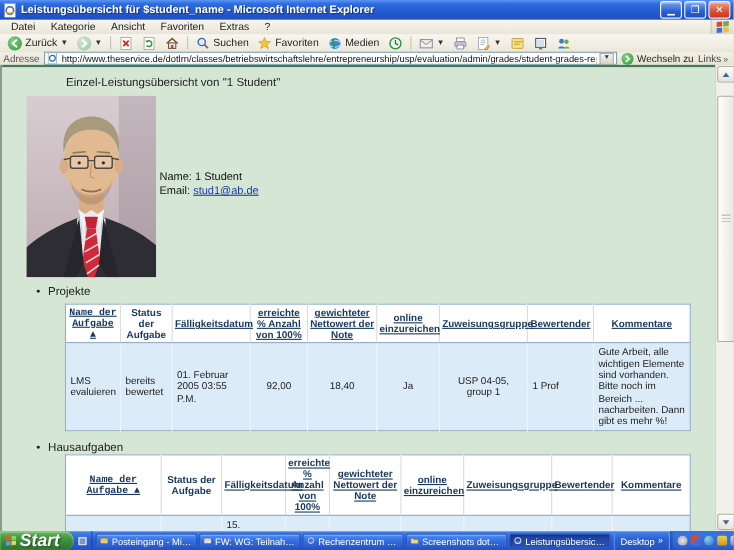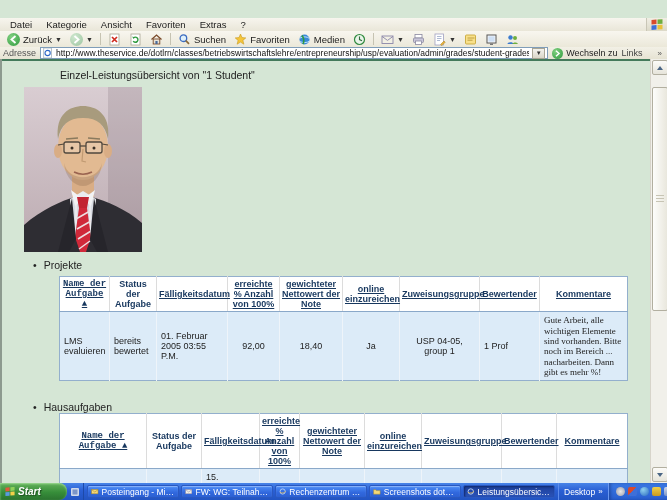"Leistungsübersicht für $student_name -" div.titlebar { html: none -> <div> <svg> <rect></rect> <circle></circle> <path></path> </svg> <span>Leistungsübersicht für $student_name - Microsoft Internet Explorer</span> <span>▁</span> <span>❐</span> <span>✕</span> </div> }
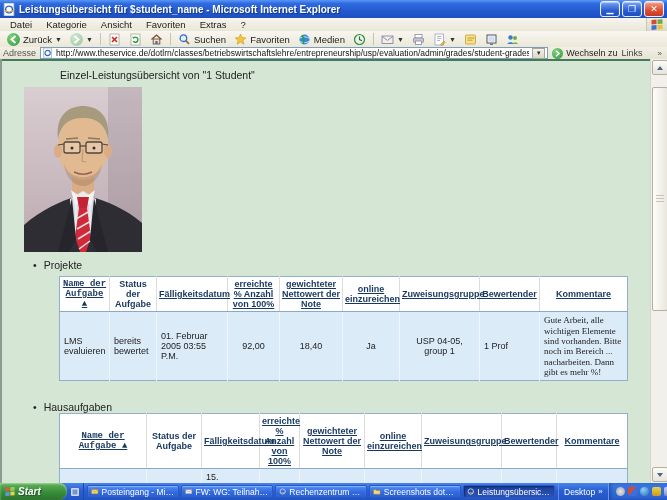"Links" .links-area { gap: 15px -> 2px }
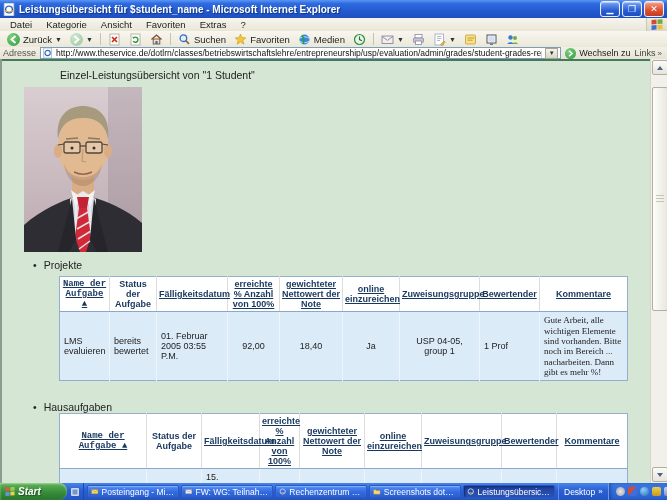"Name: 1 Student" div.student-block { html: none -> <div> <div>Name: 1 Student</div> <div> <span>Email:</span> <span>stud1@ab.de</span> </div> </div> }
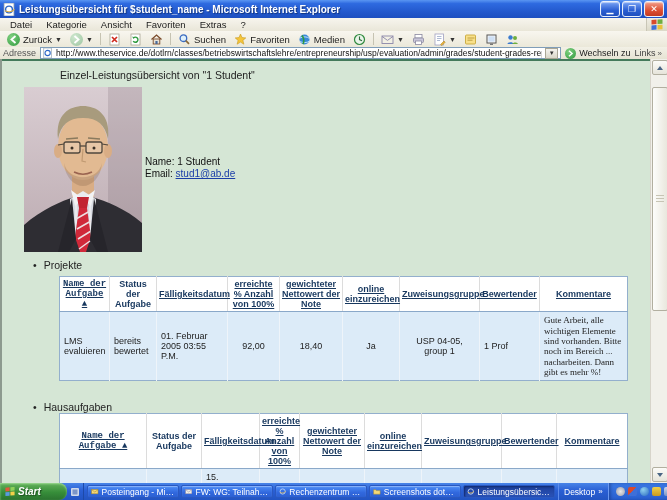"Gute Arbeit, alle wichtigen Elemente" td.small-txt { font-family: Liberation Serif, serif -> none }
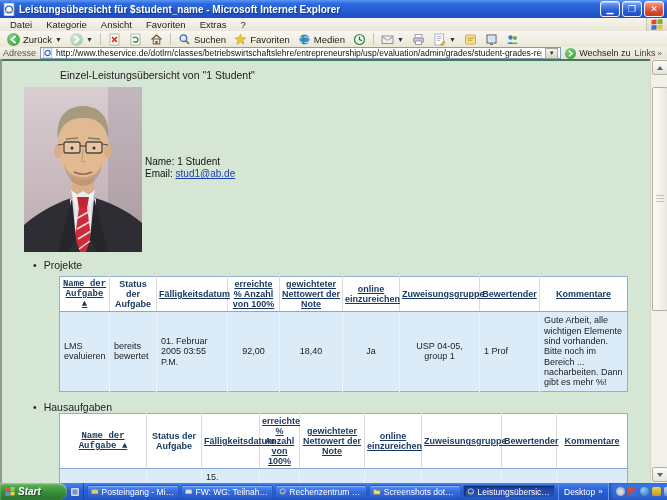"Start" .start-btn { font-size: 10px -> 16px }
